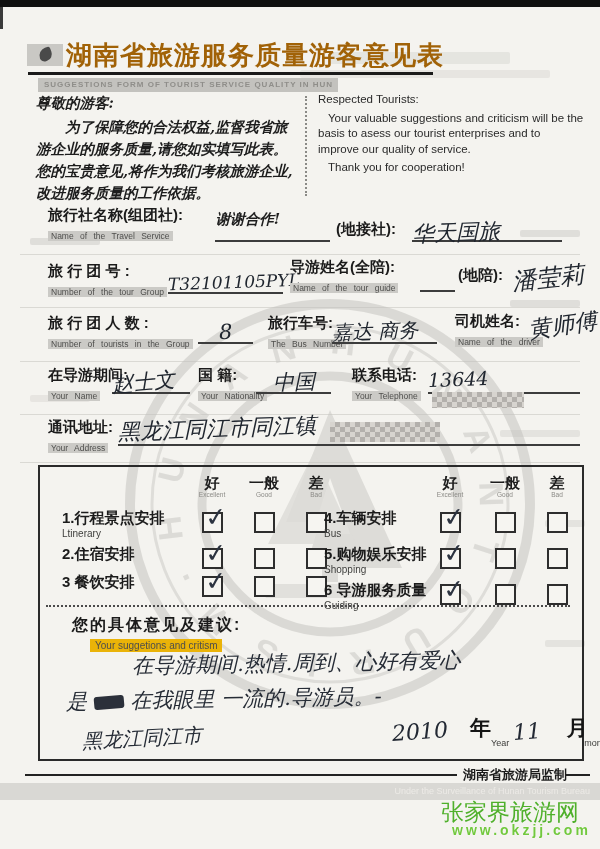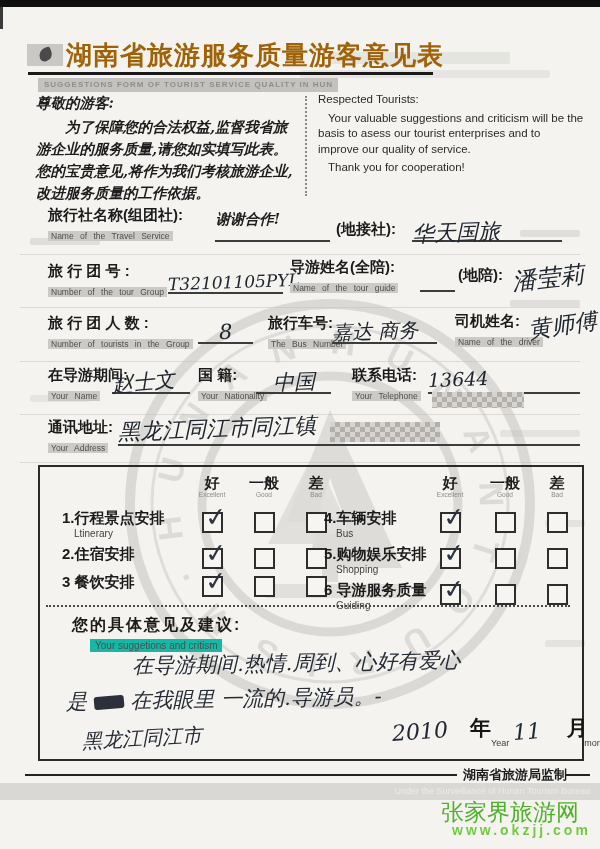"Ltinerary" .ritem .en2 { margin-left: 12px -> 0 }
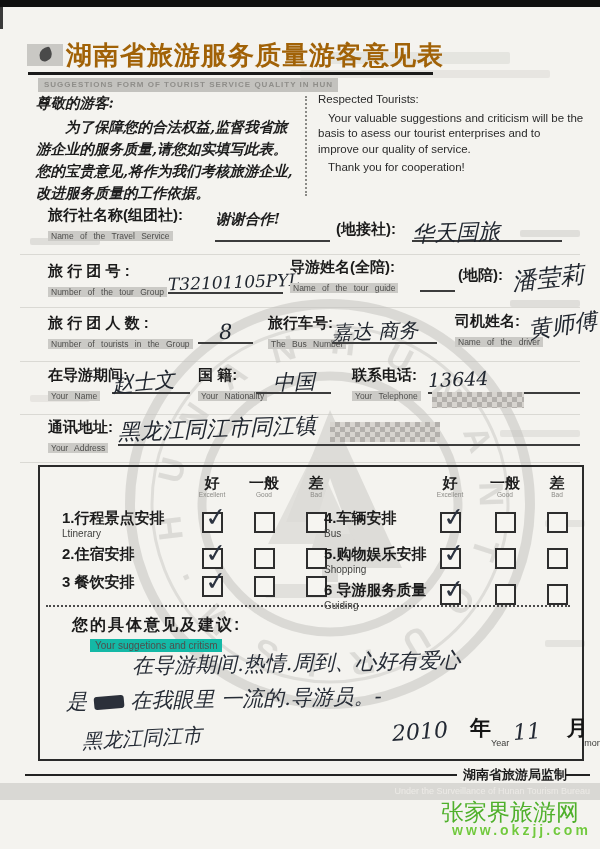"Your suggetions and critism" .sugg-en { background: #14b8a6 -> #eab308 }
